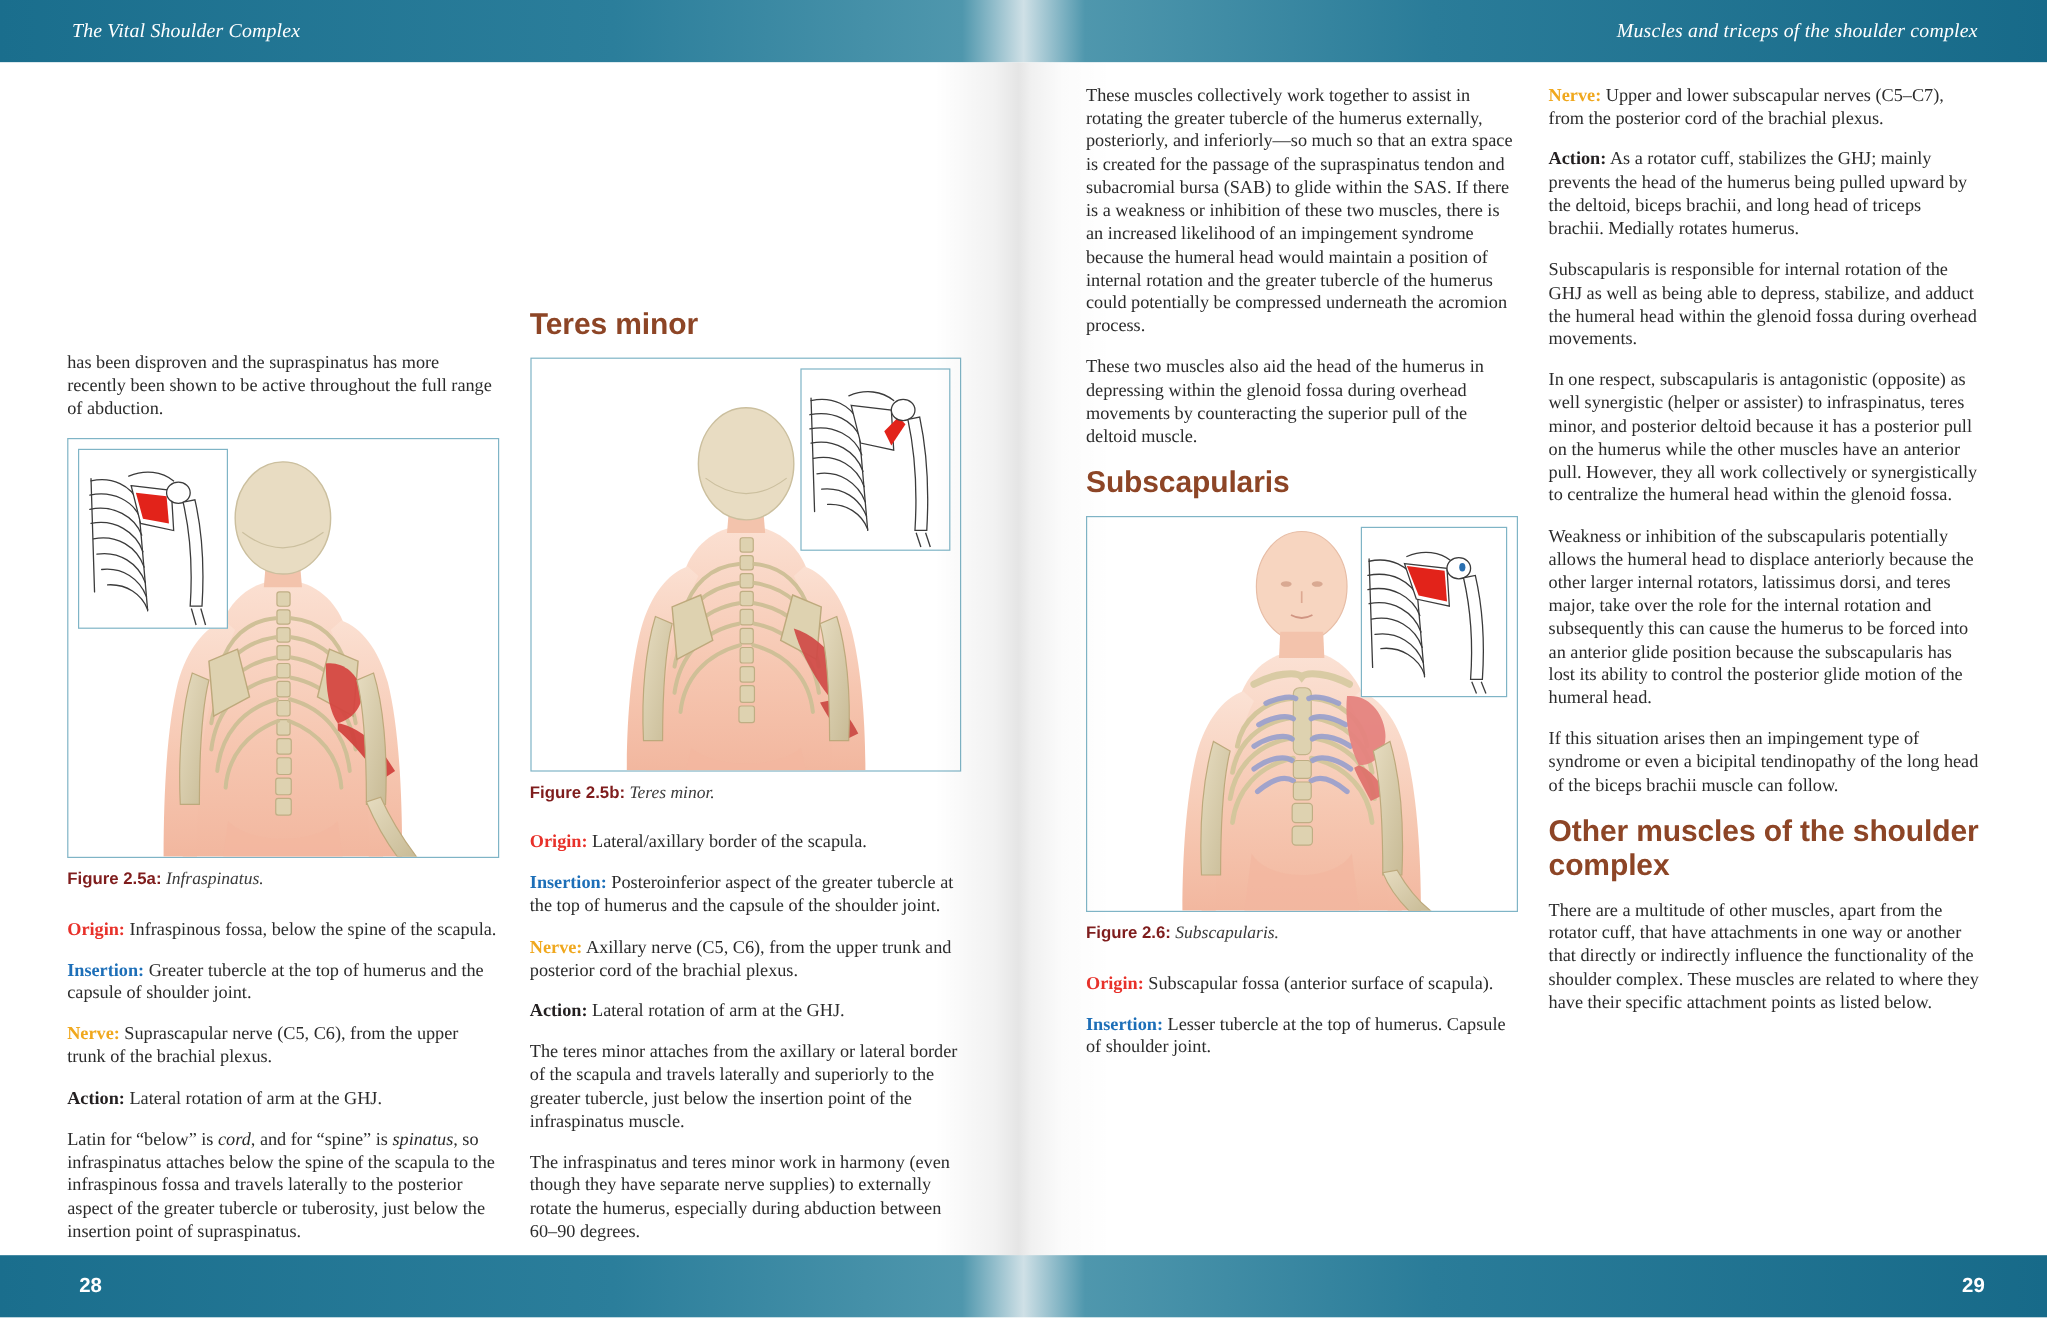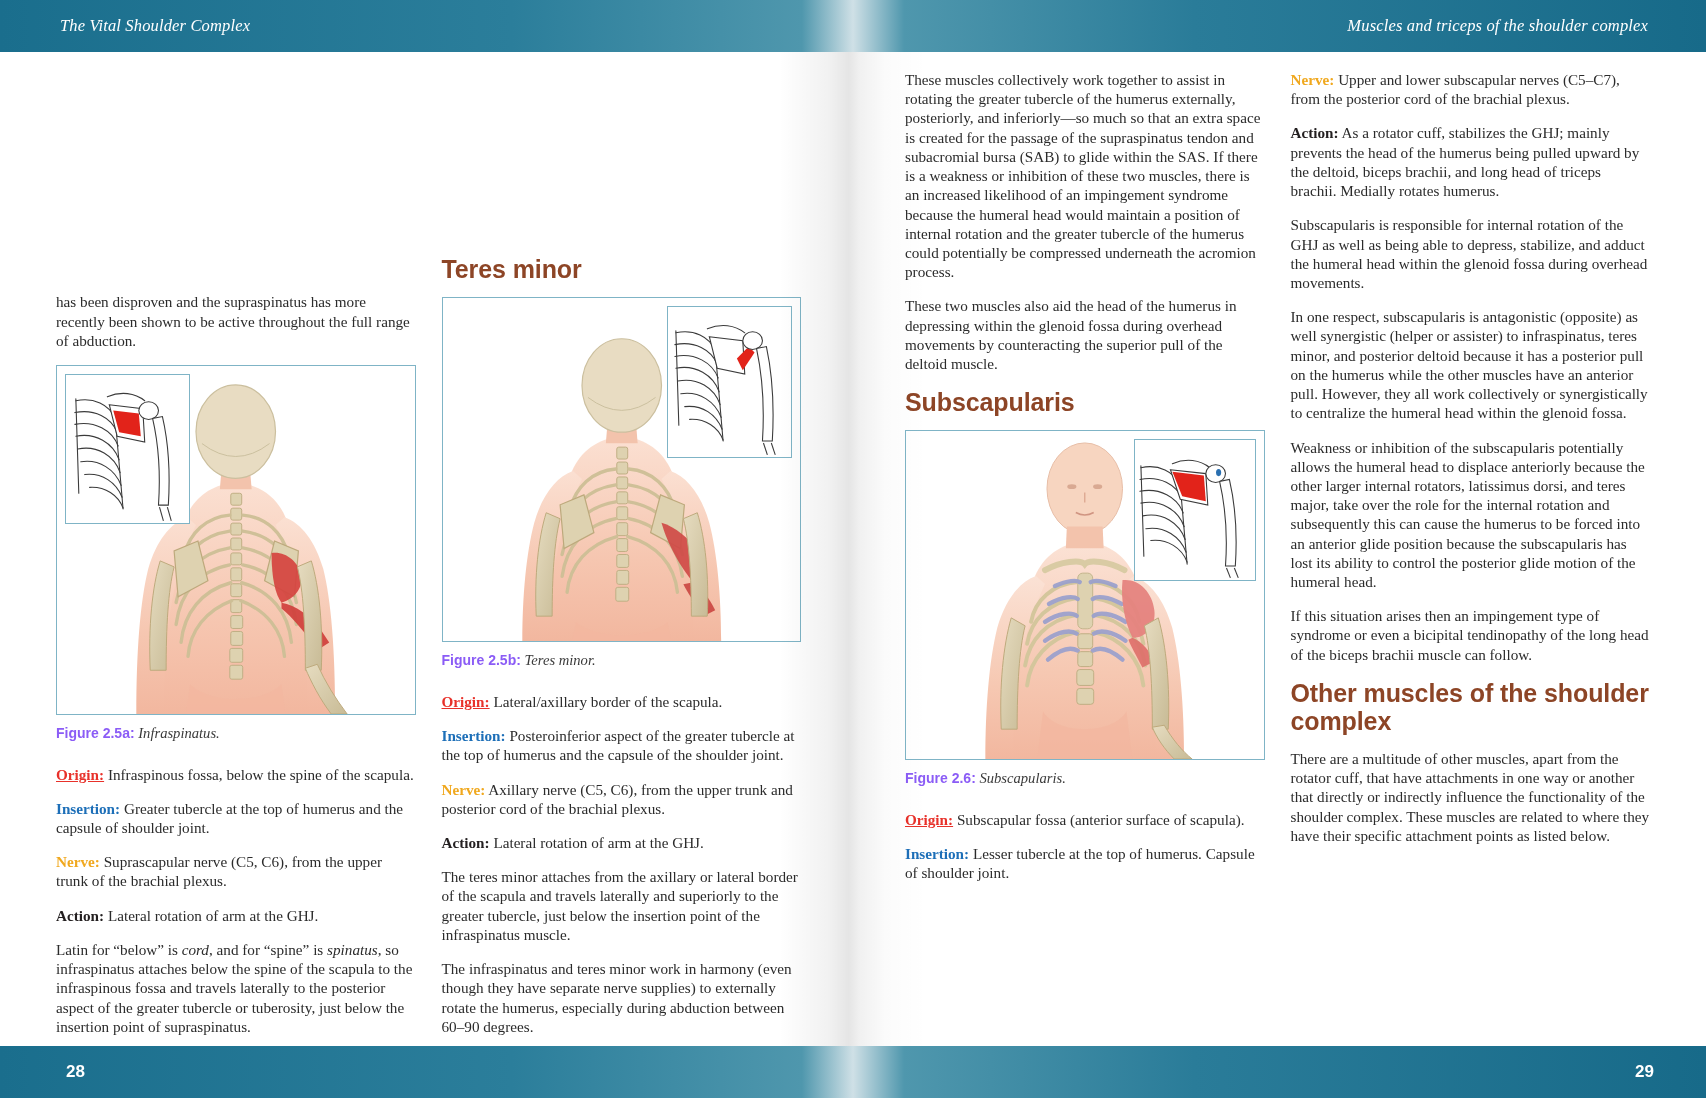"Figure 2.5b:" .figcap b { color: #8b5cf6 -> #7f1d1d }
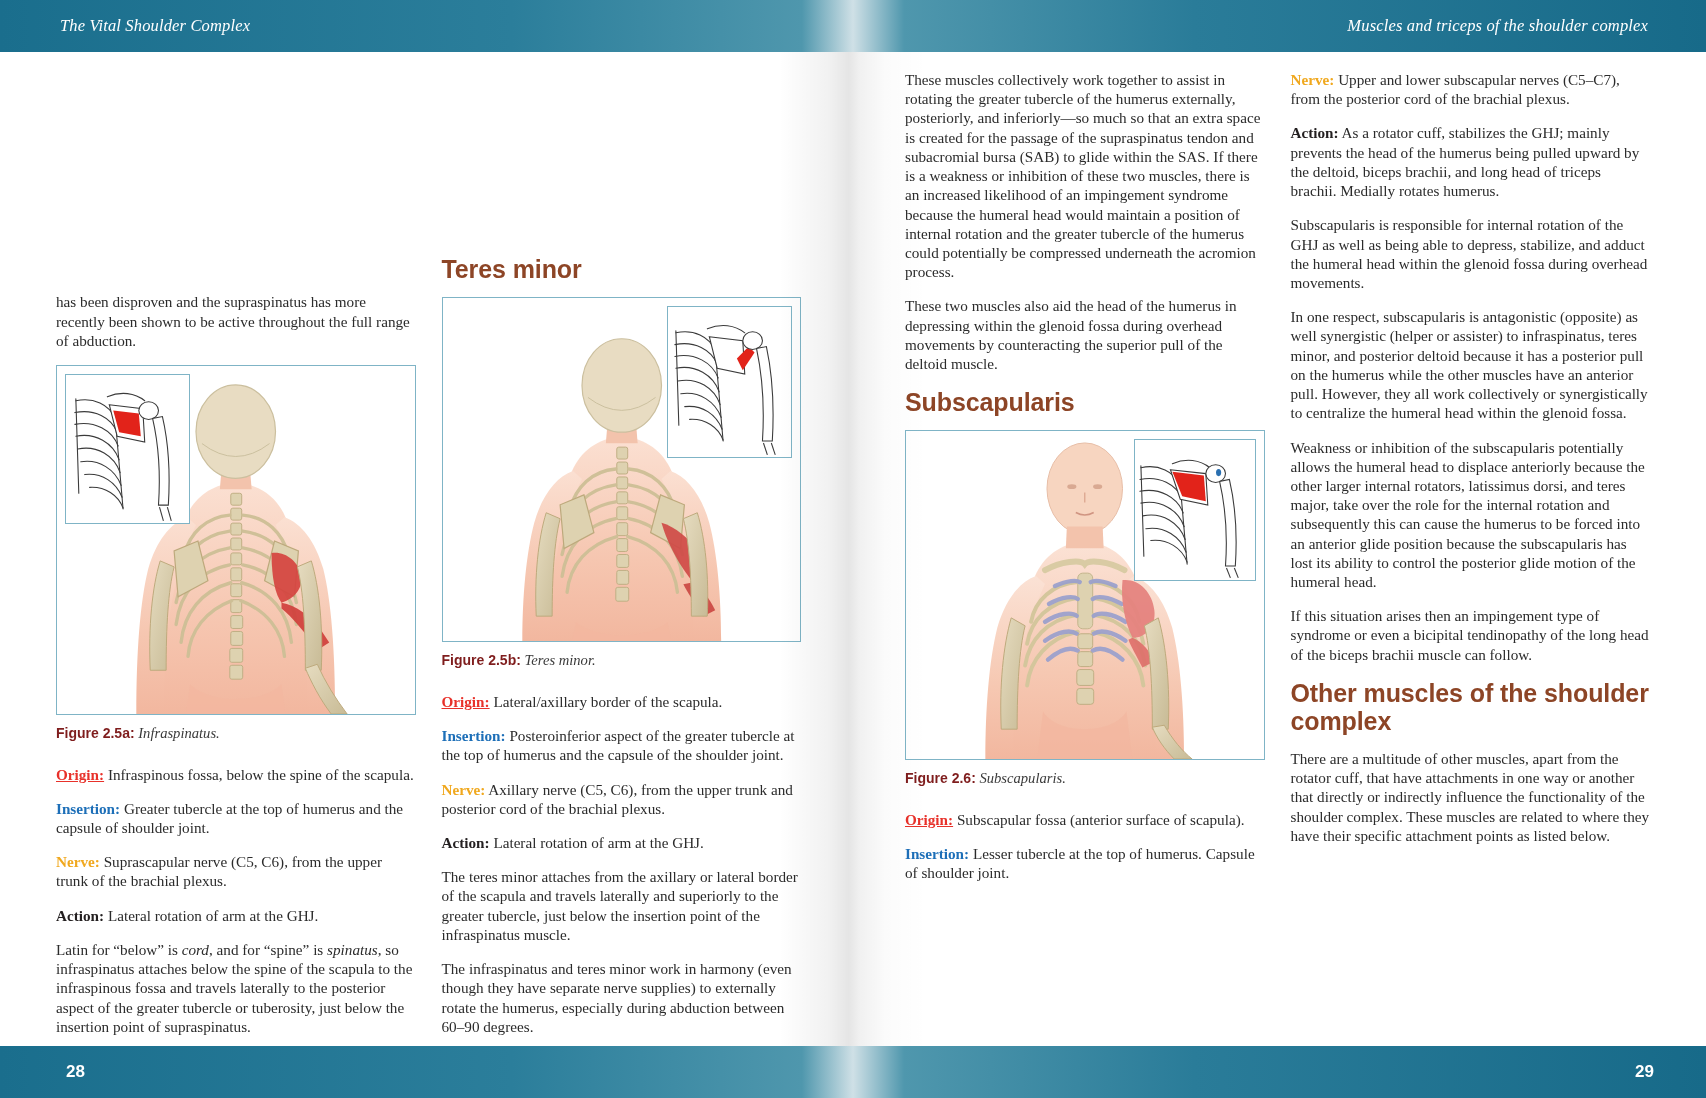"Origin:" .lbl-origin { text-decoration: underline -> none }
